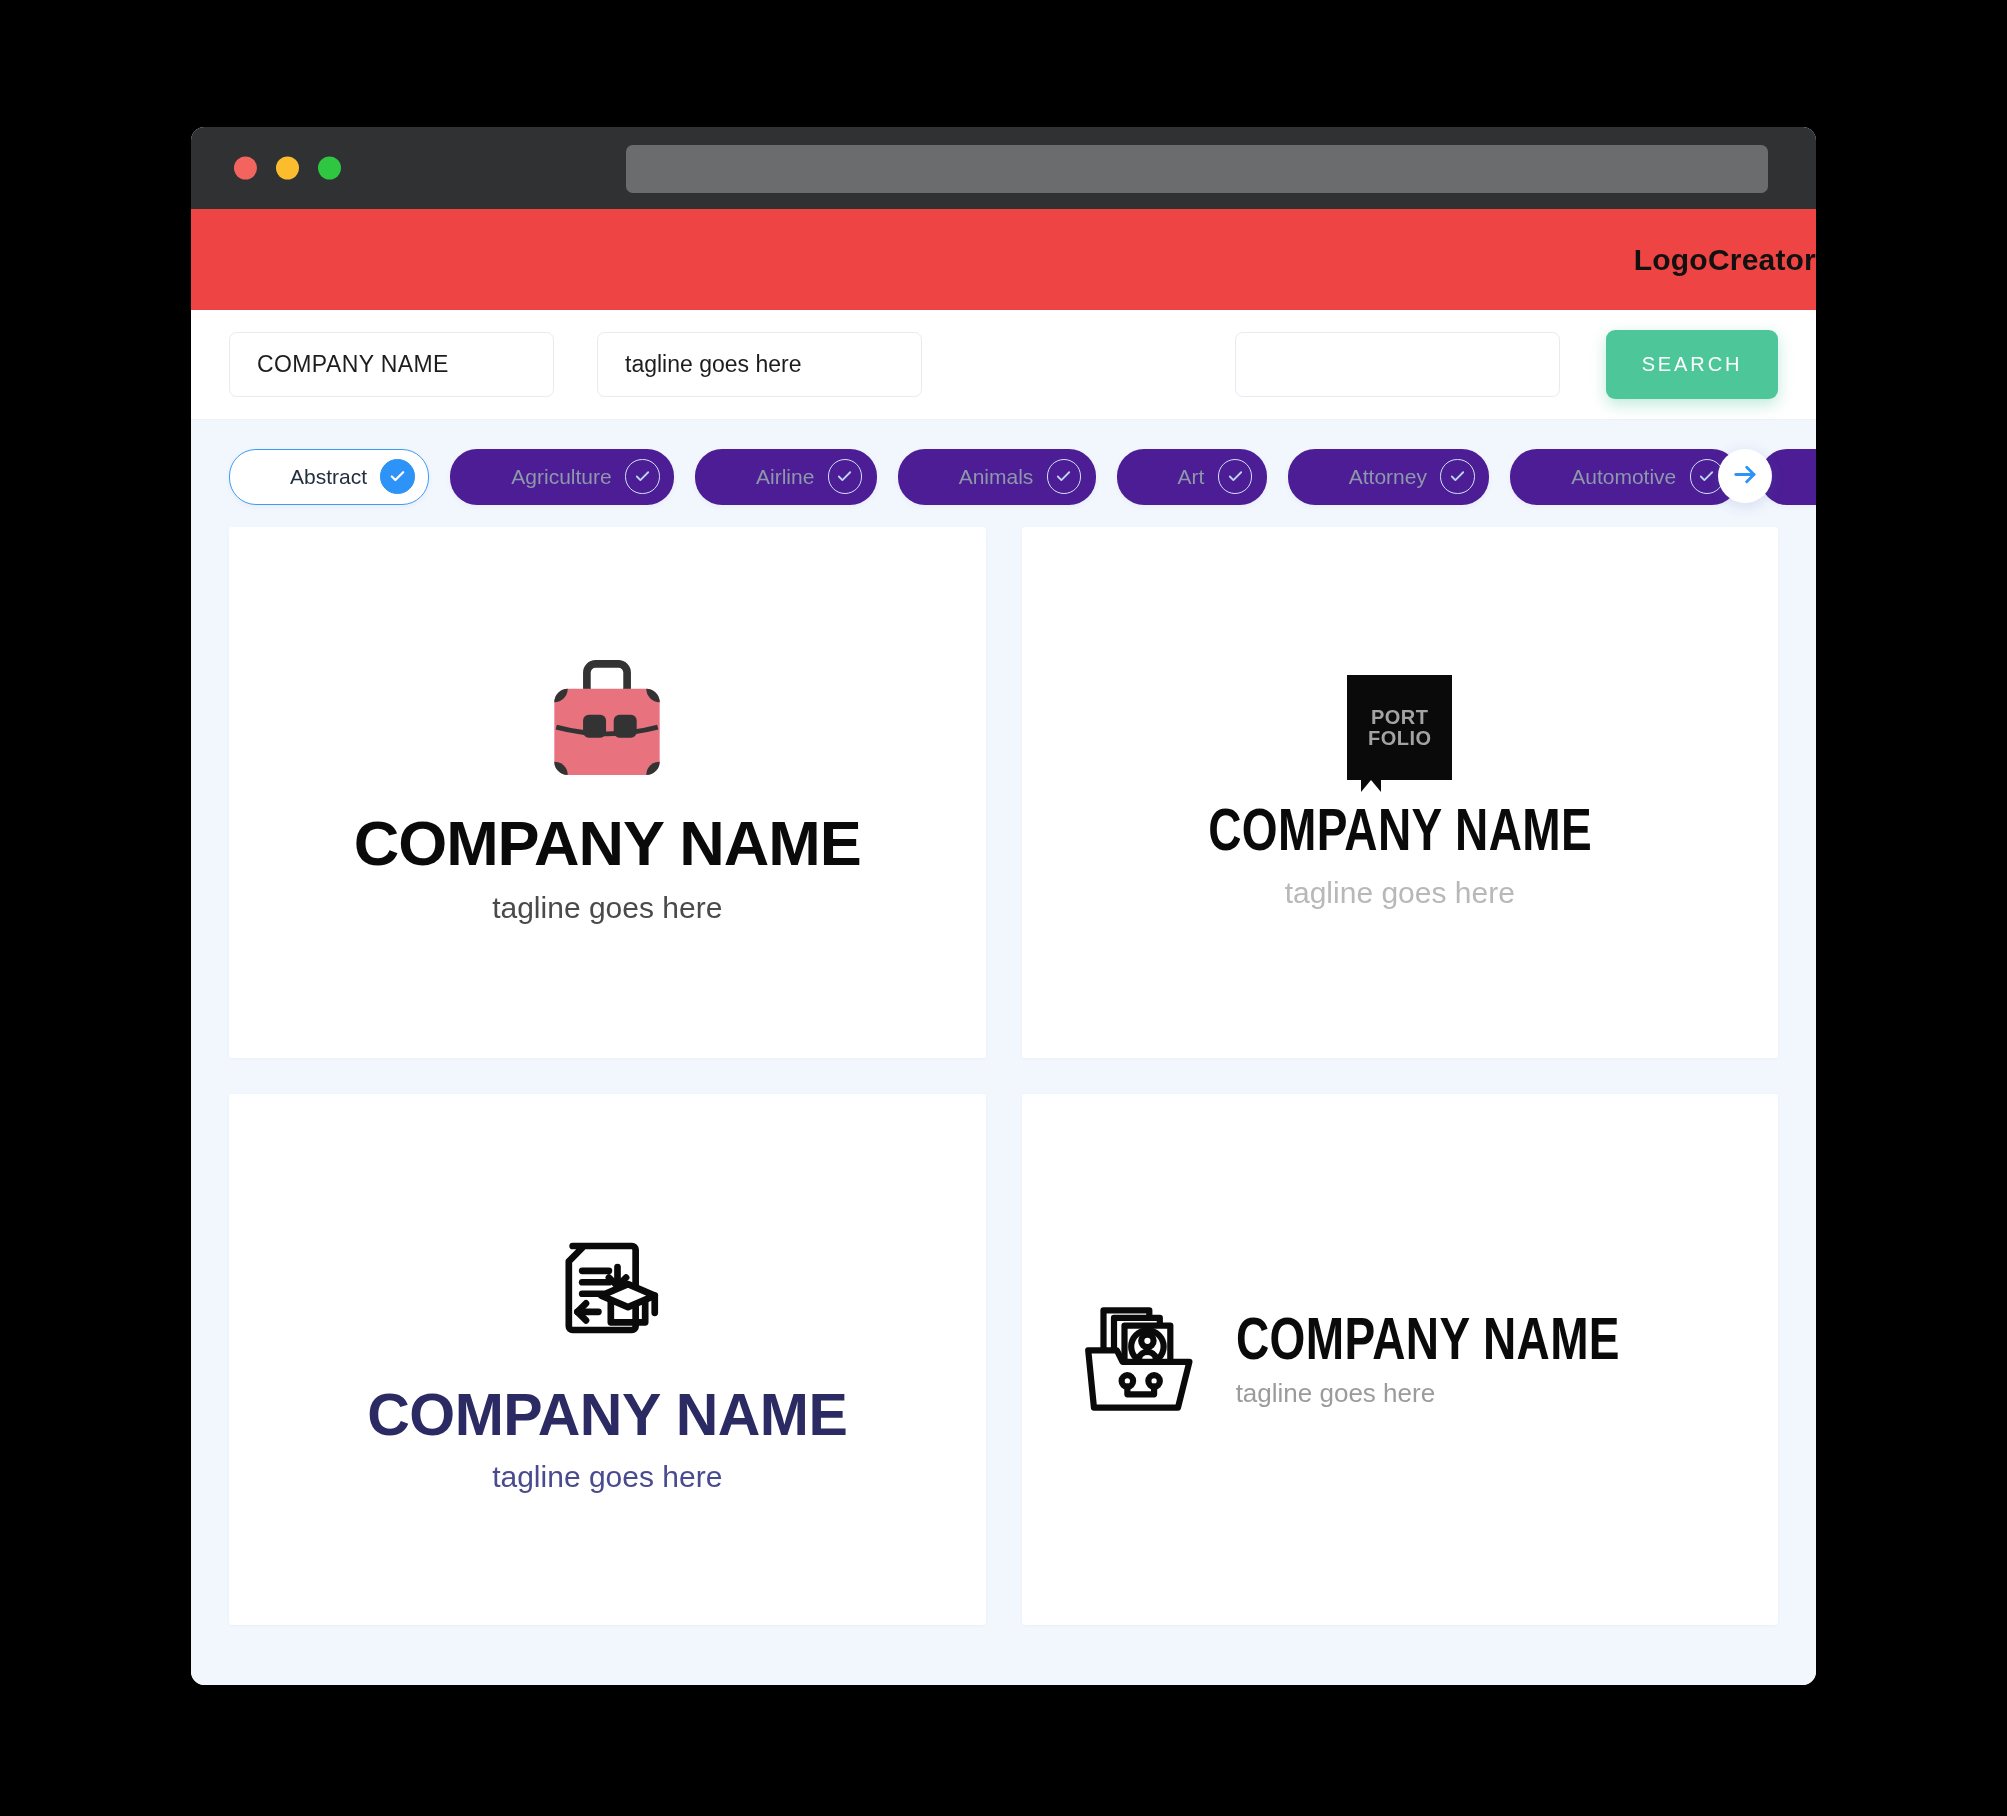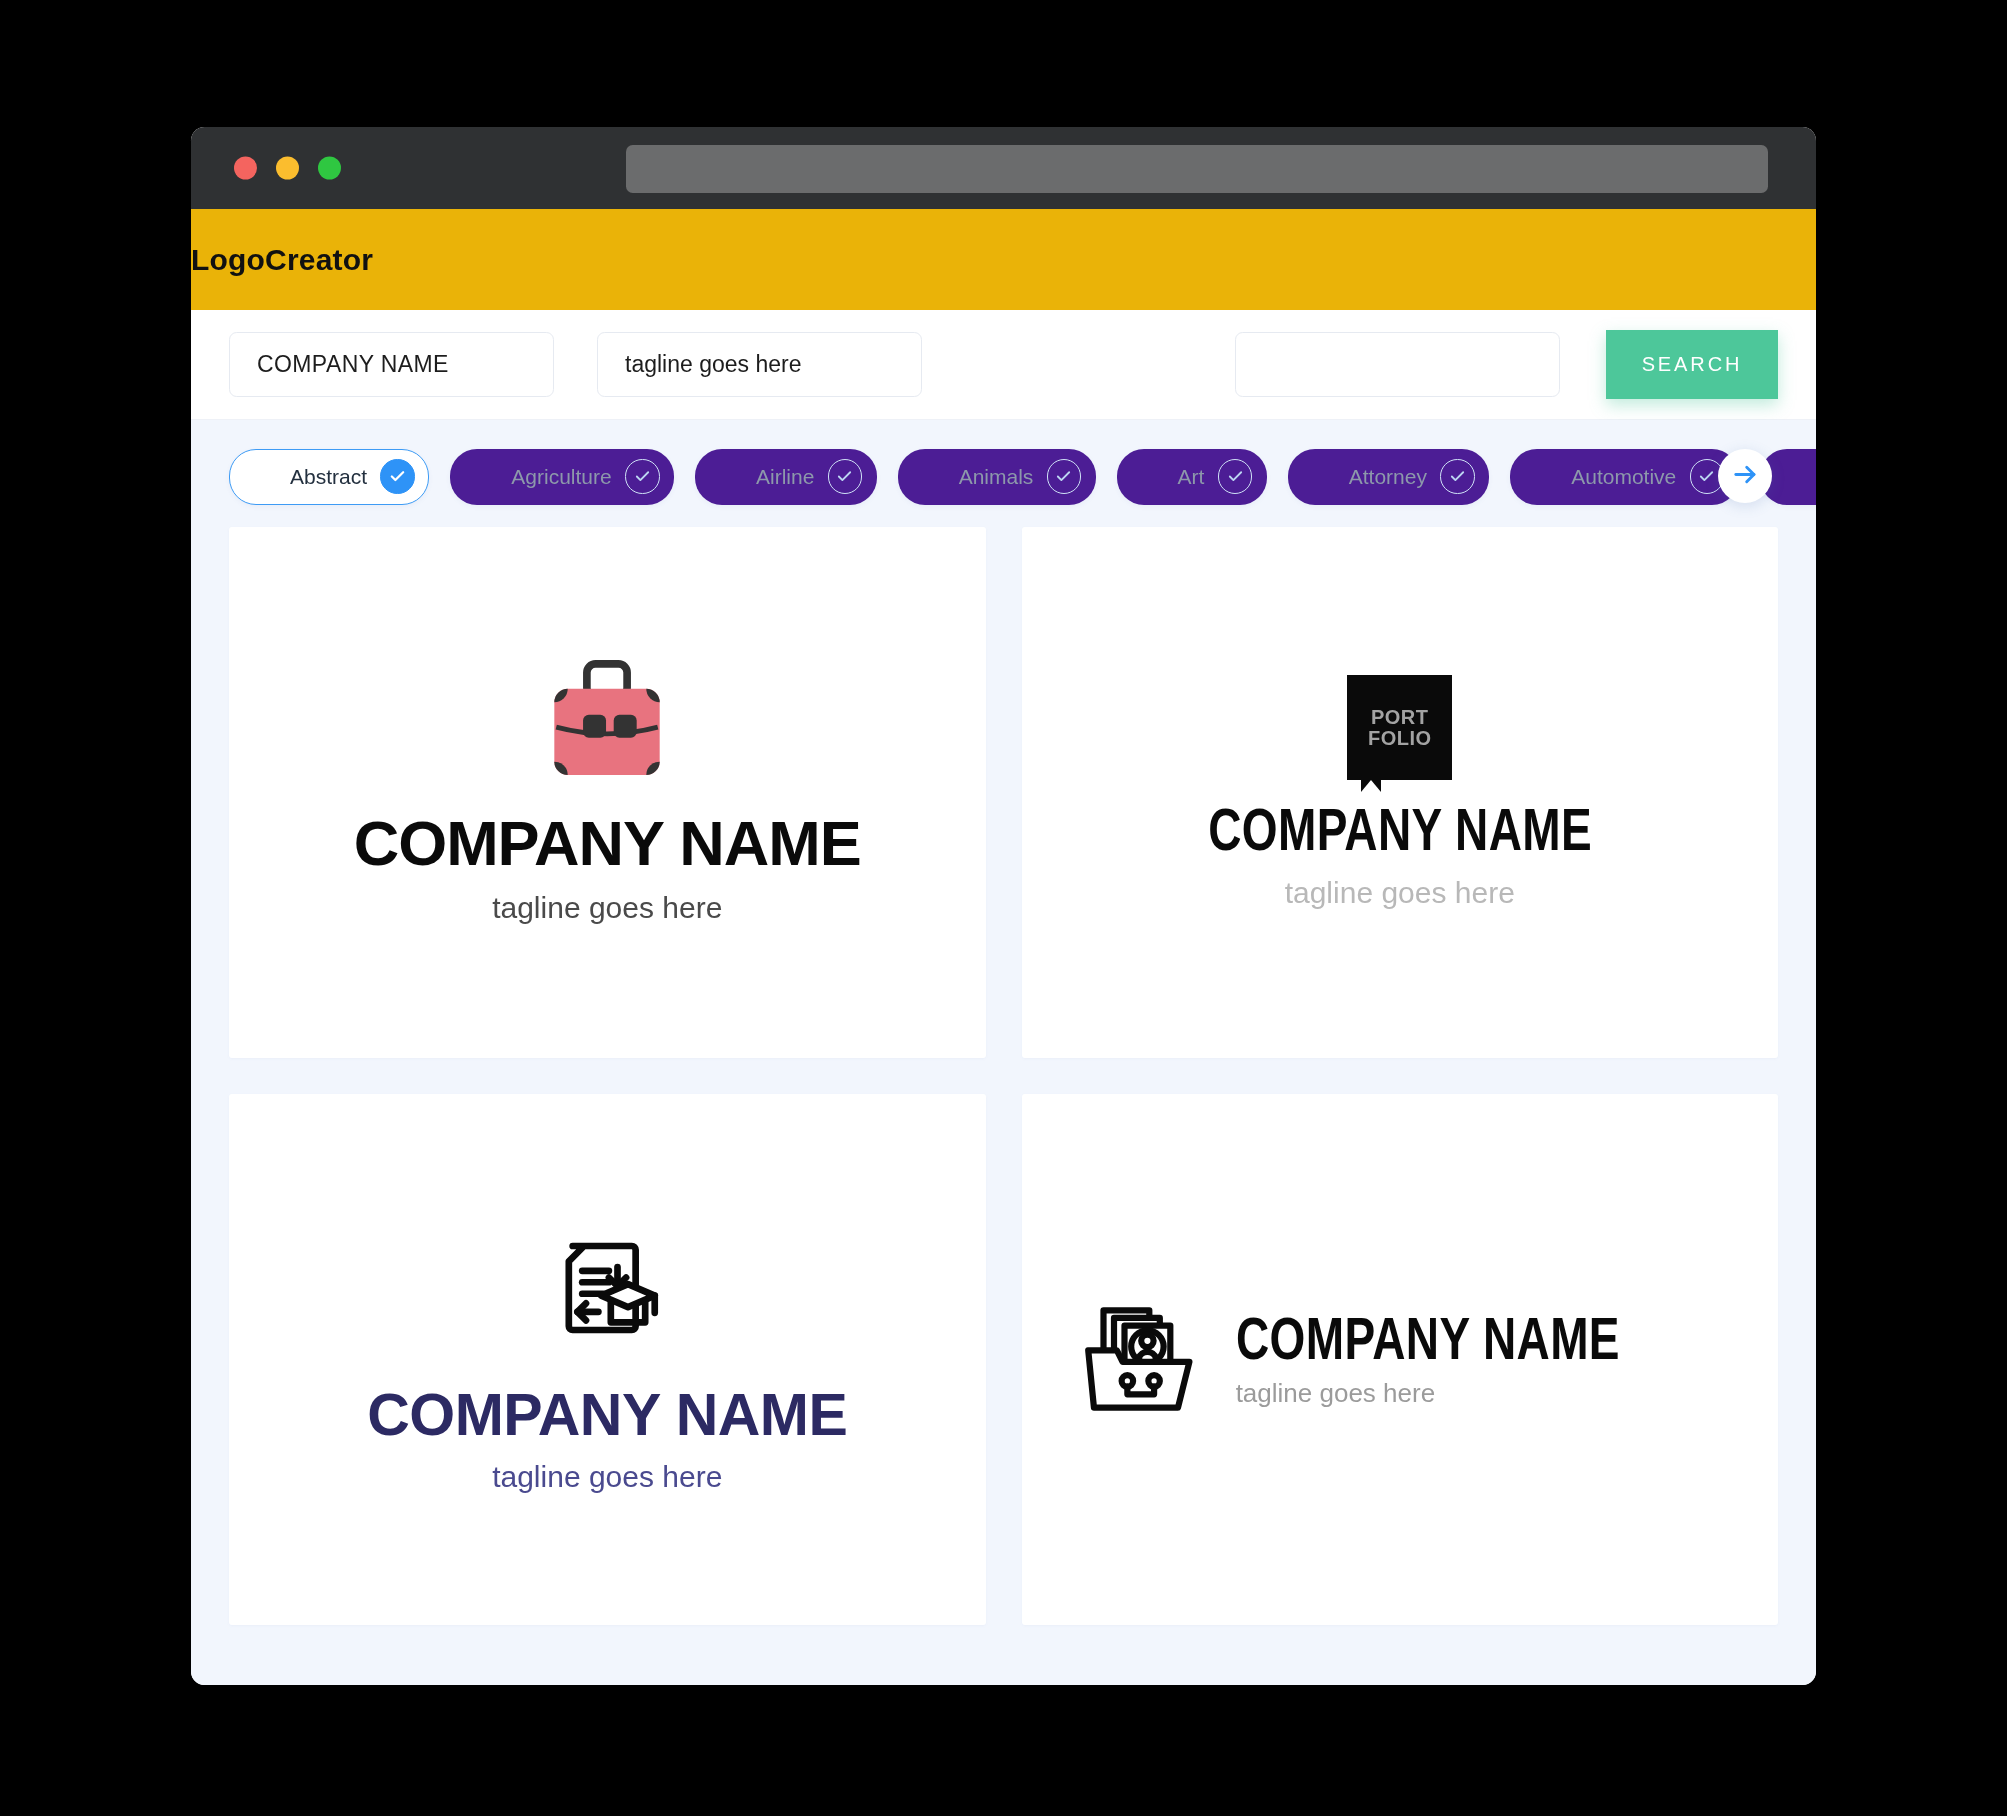"LogoCreator" .app-header { background: #eab308 -> #ef4444; justify-content: flex-start -> flex-end }
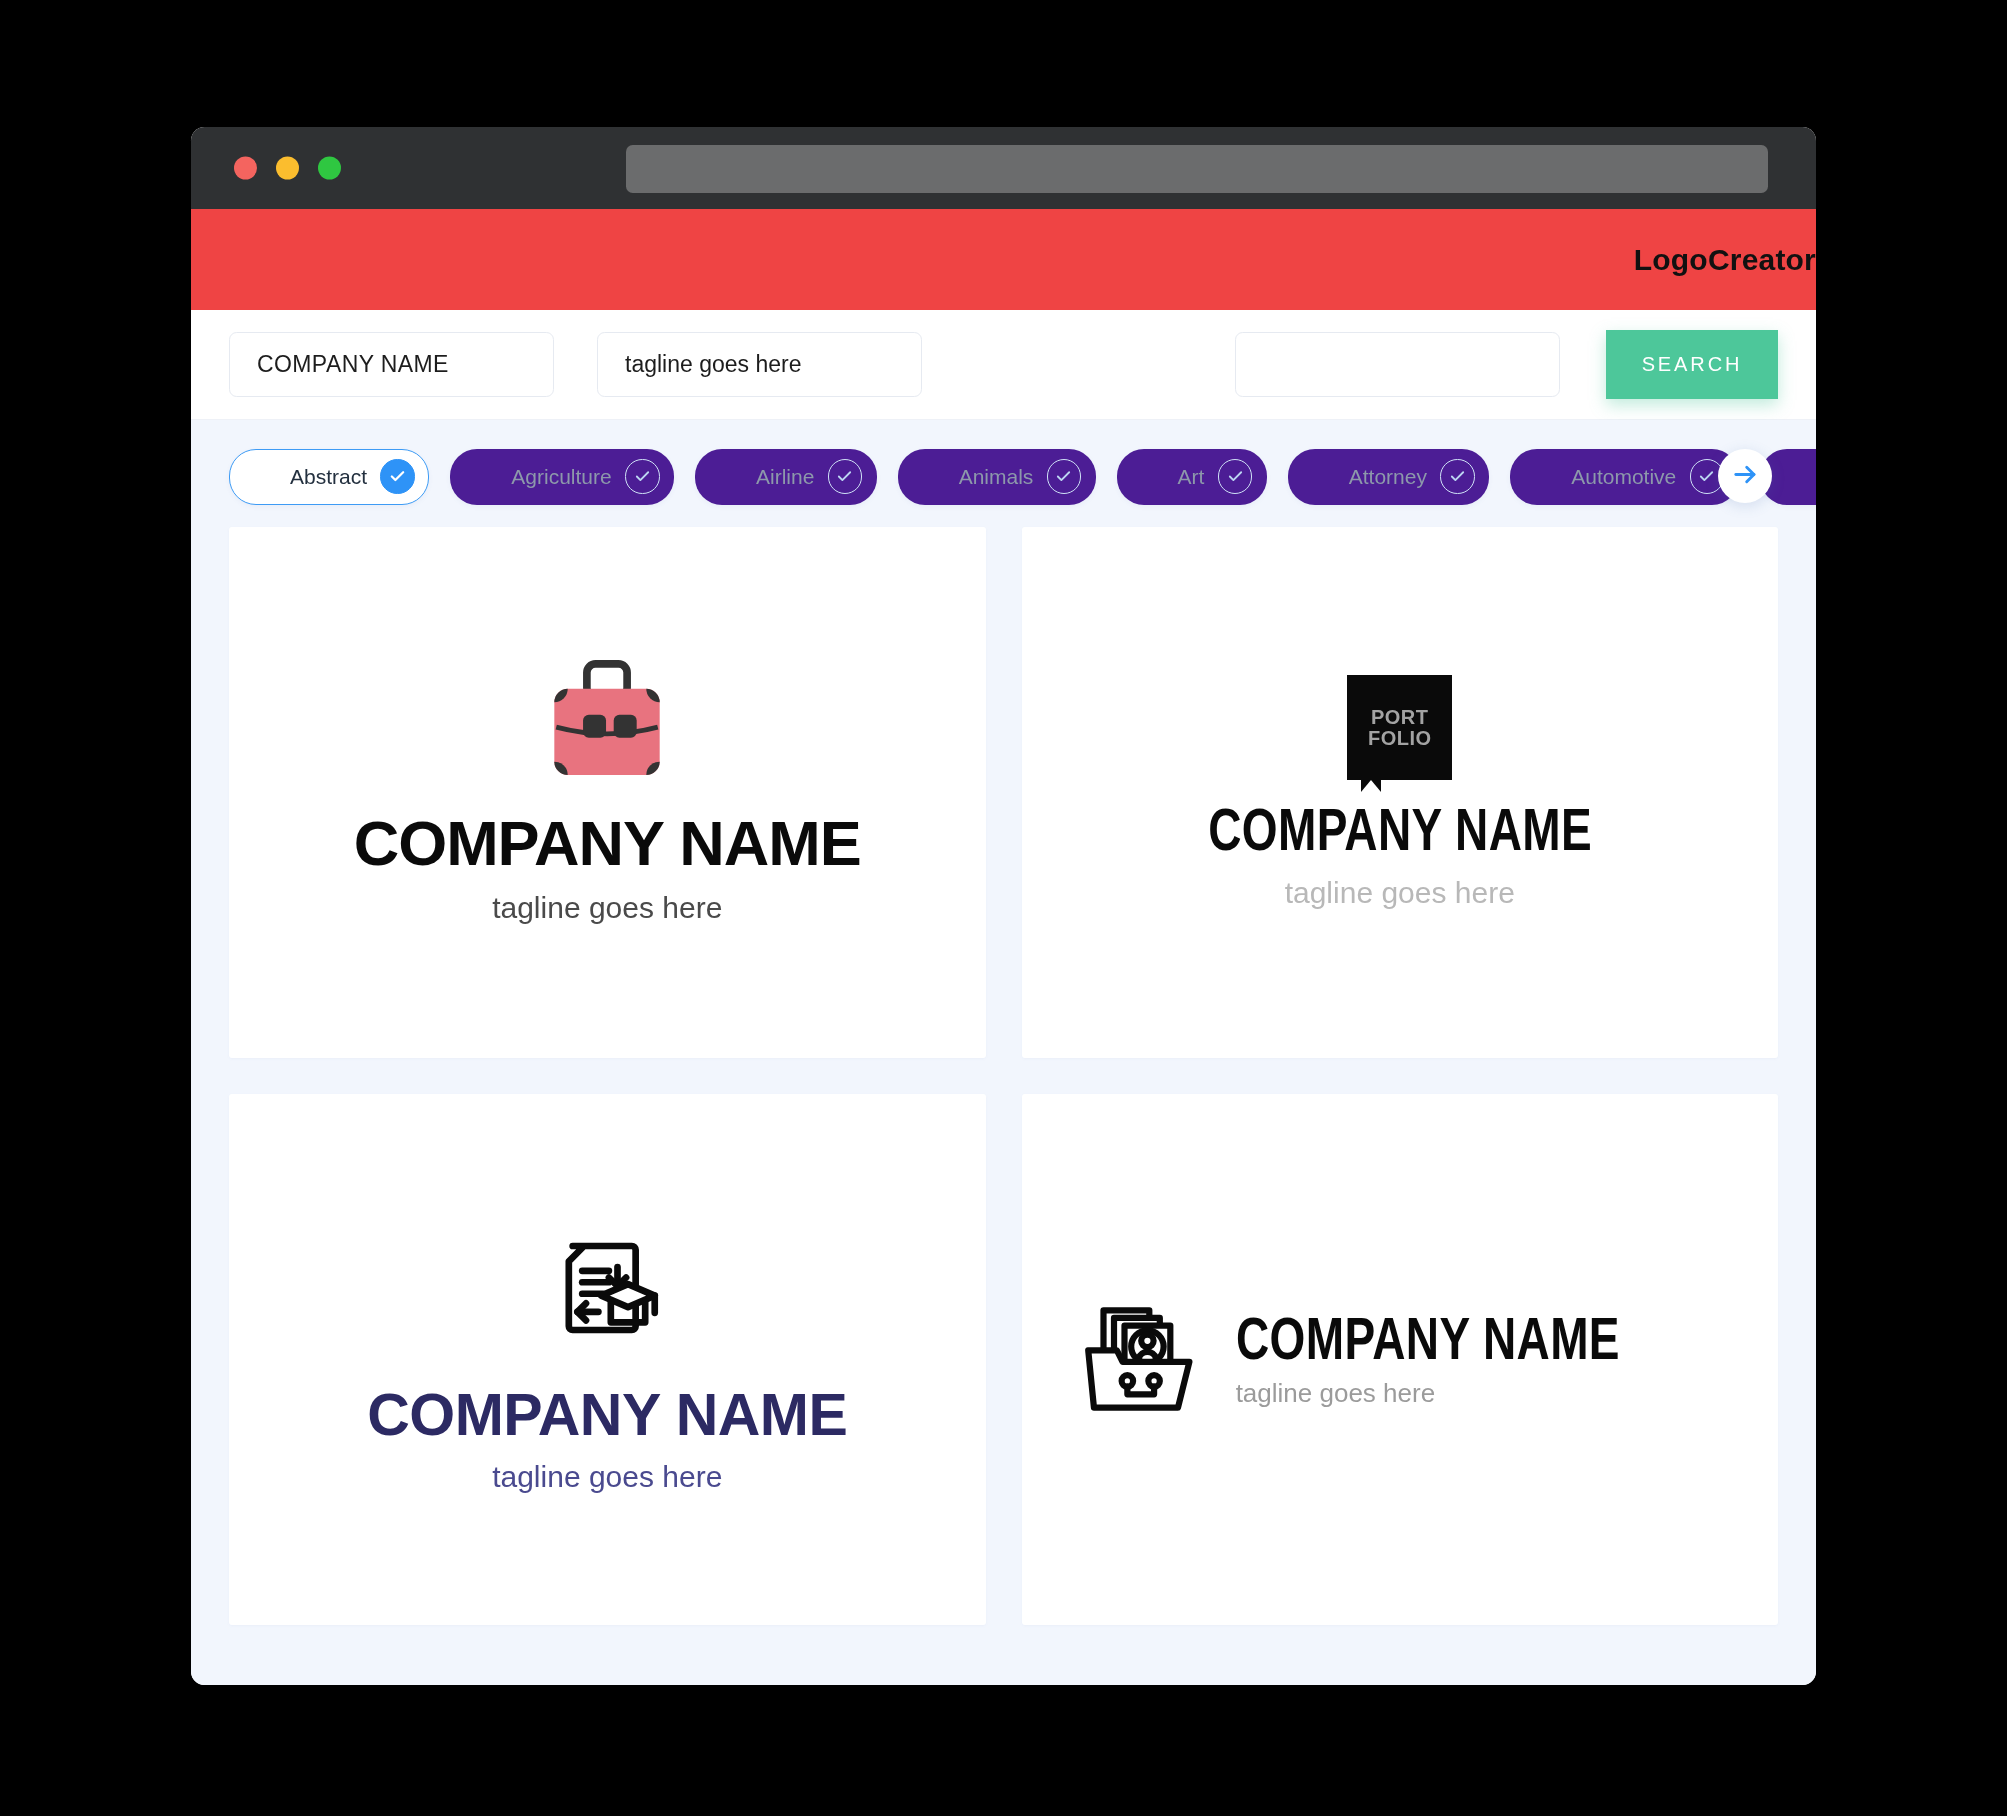"SEARCH" .search-btn { border-radius: 0 -> 9px }
